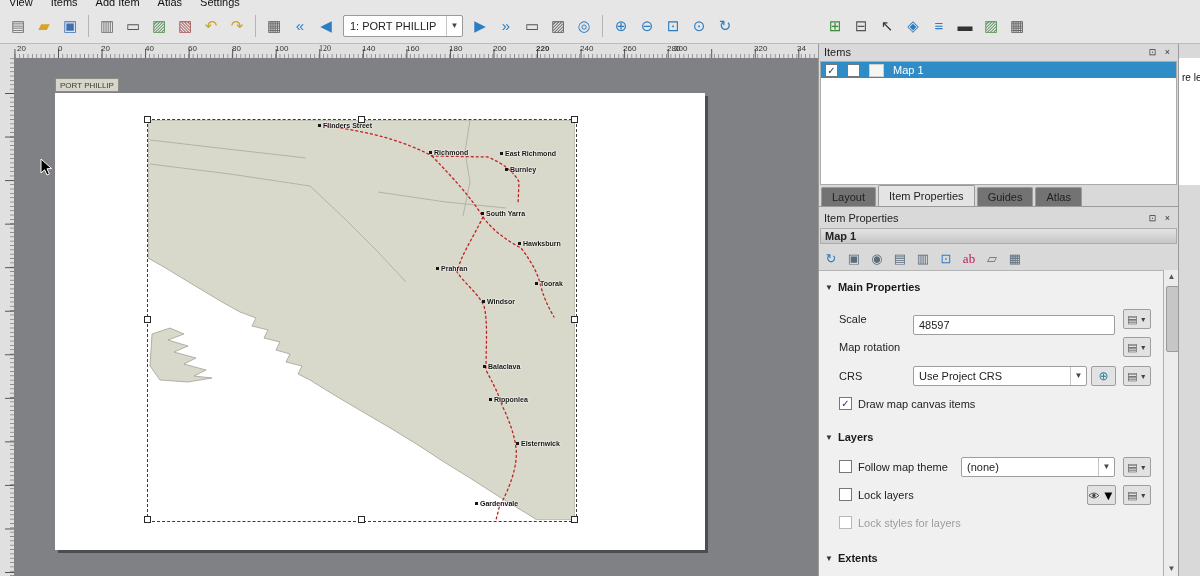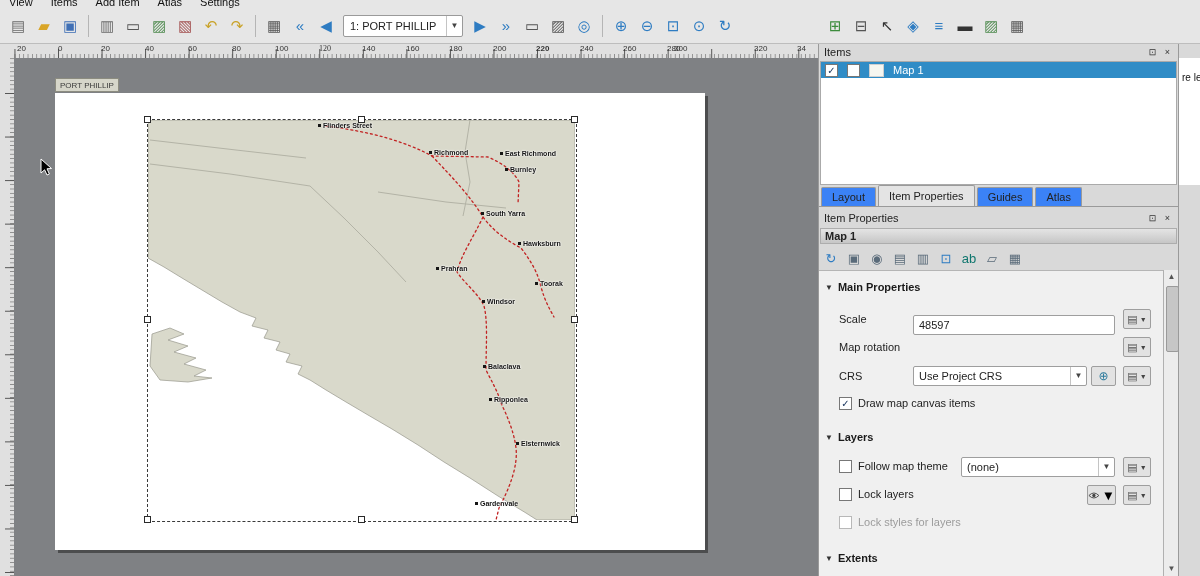"Layout" .tab { background: #3b82f6 -> #737373 }
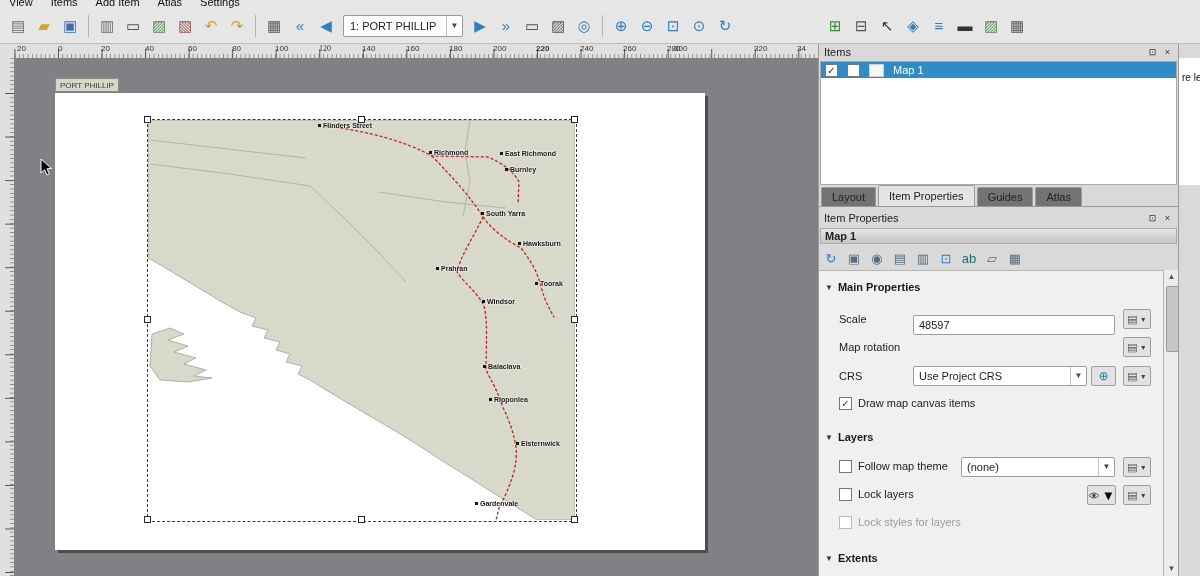"ab" span.glyph { color: #0f766e -> #be185d; font-family: none -> Liberation Serif, serif }
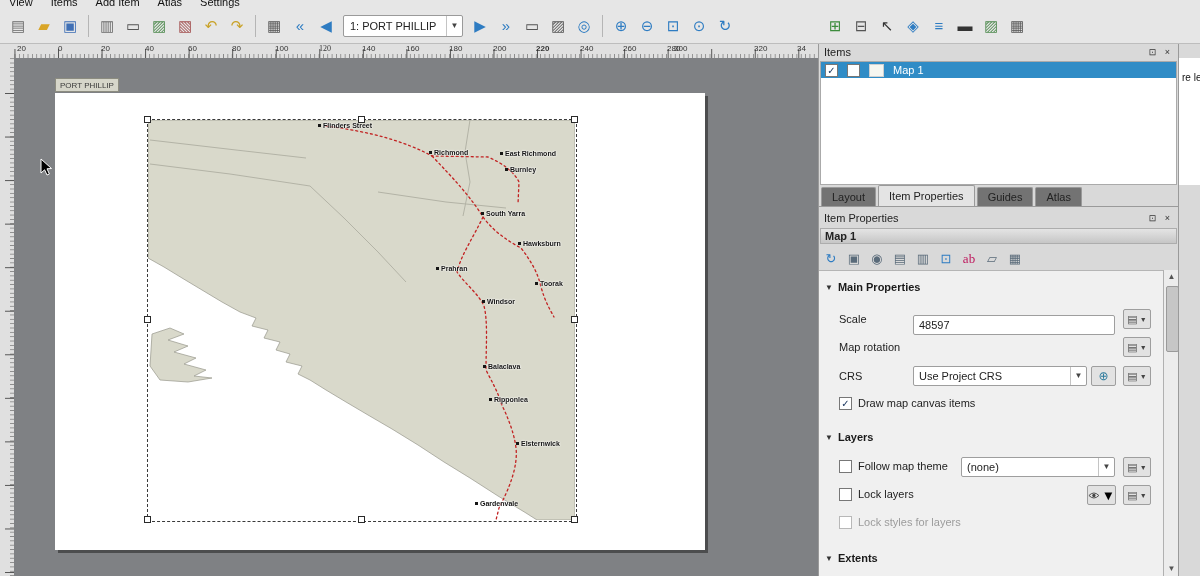"Draw map canvas items" .checkrow { align-items: none -> center }
